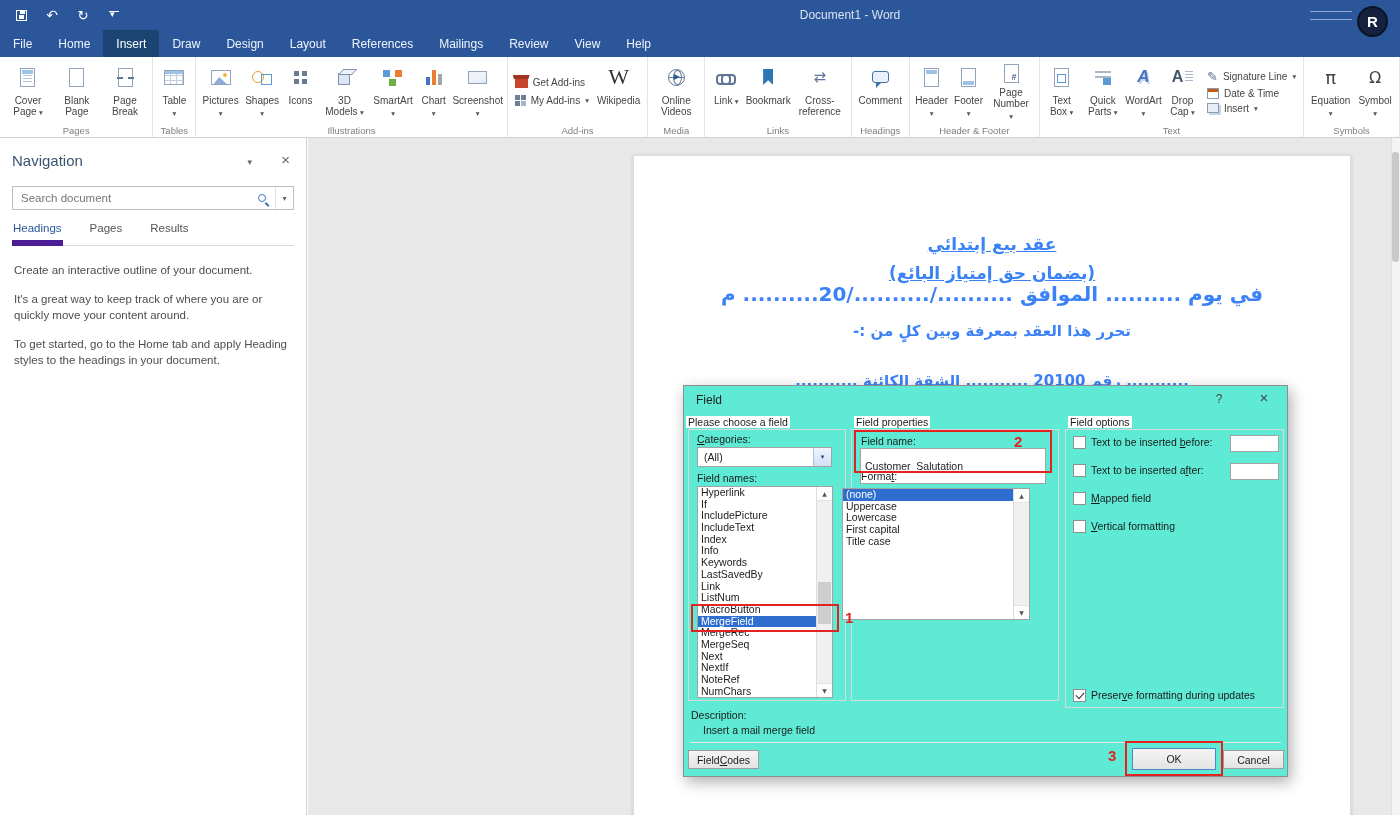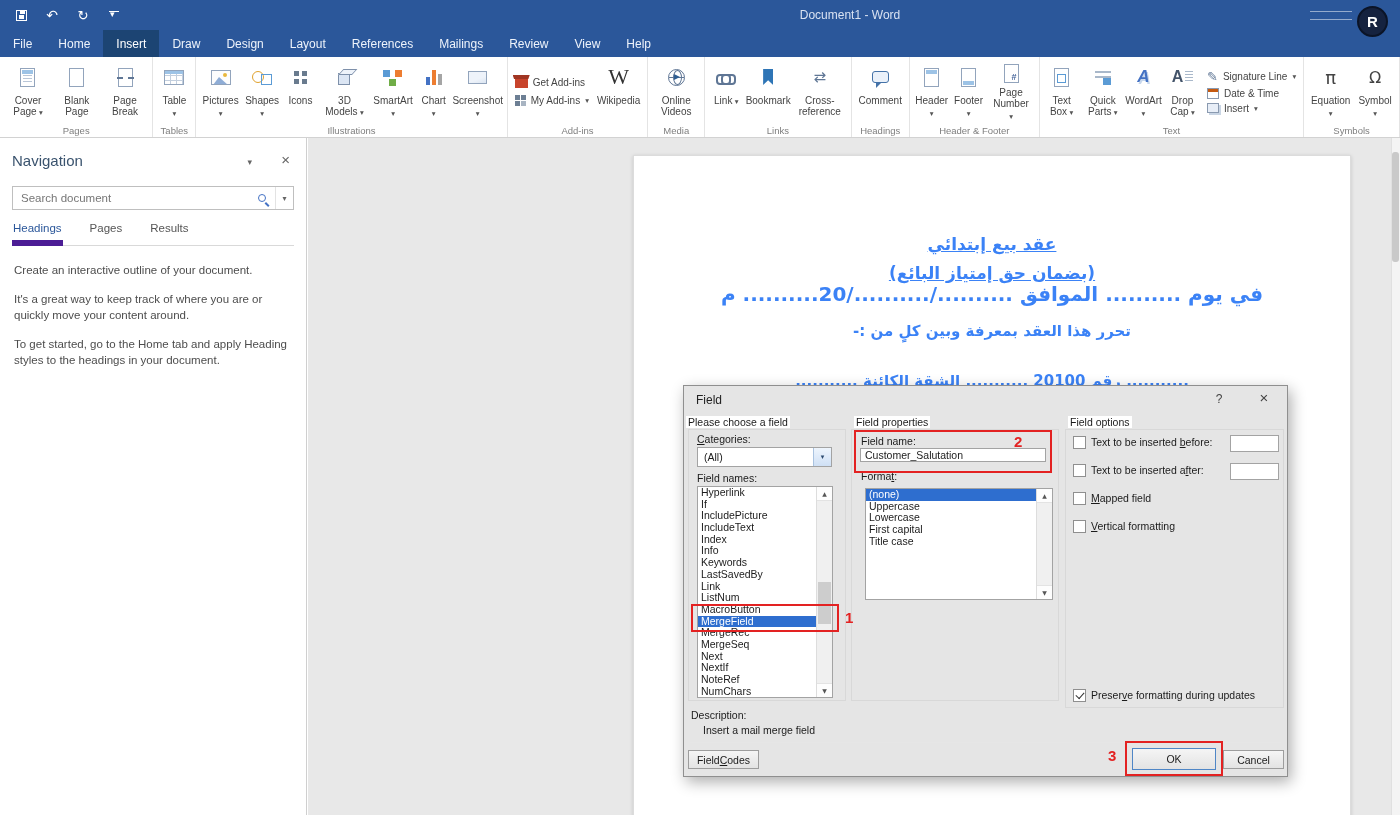"Field" .dialog { background: #e5e5e5 -> #5eead4 }
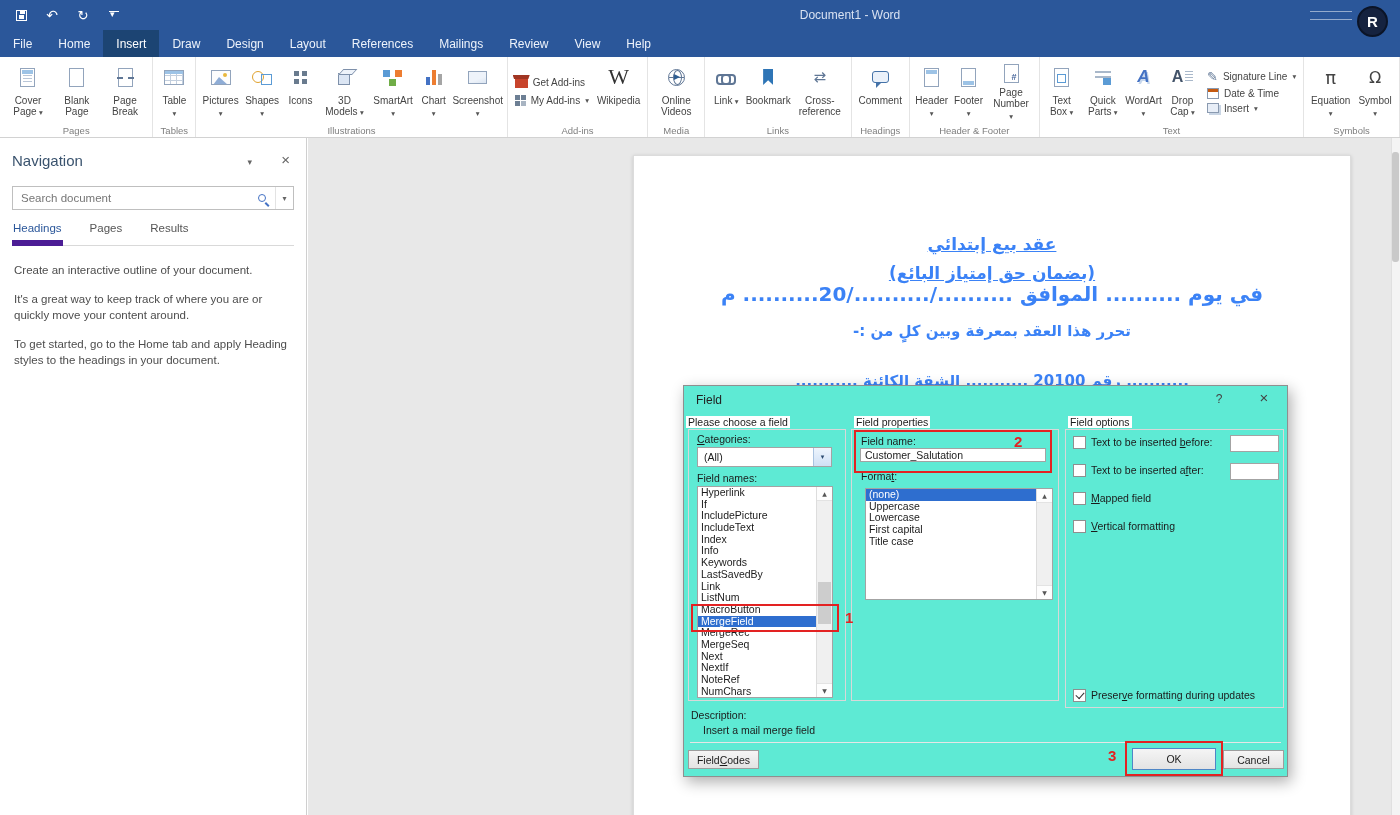"Customer_Salutation" #fnameinput { height: 14px -> 36px }
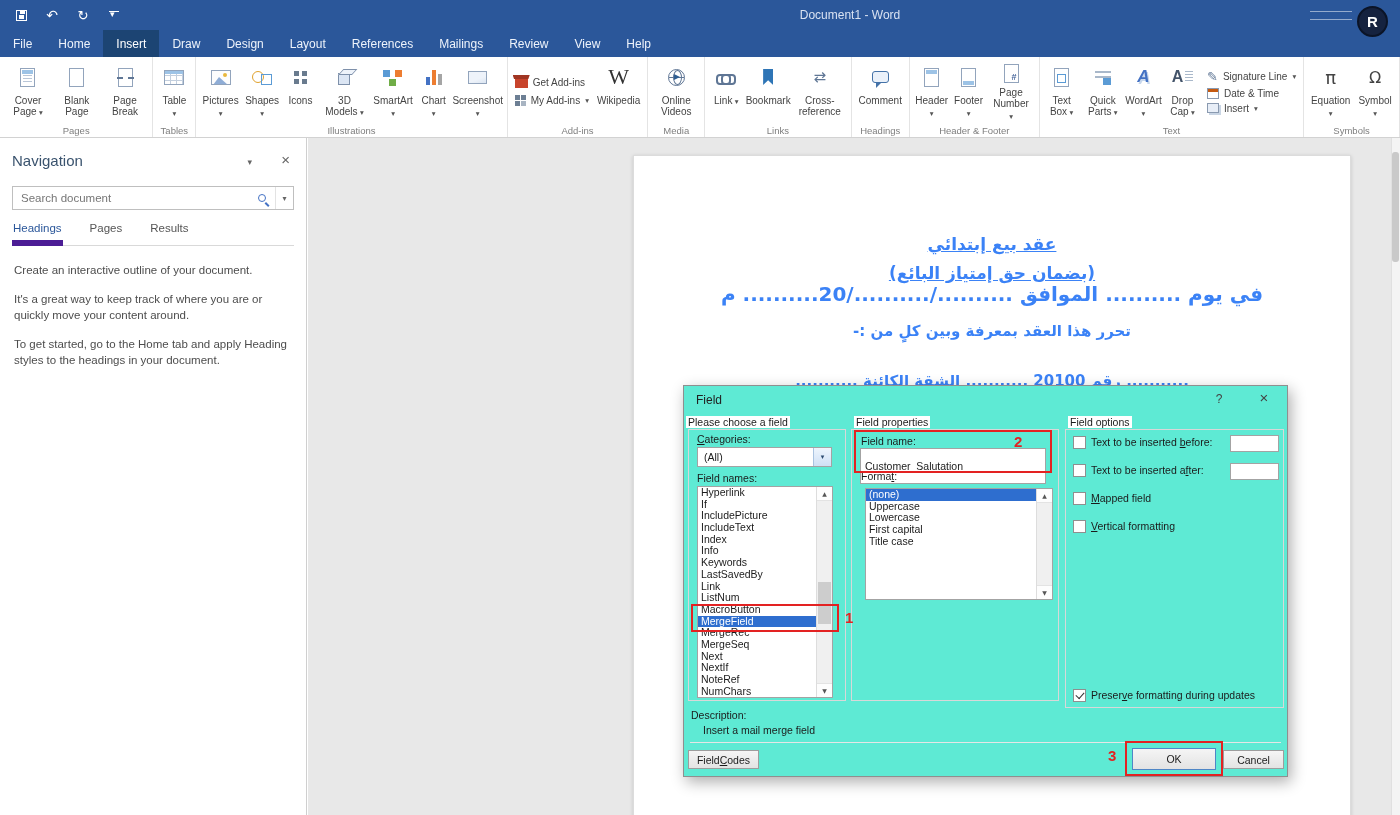"(none)" #fmtlist { height: 112px -> 132px; left: 181px -> 158px }
